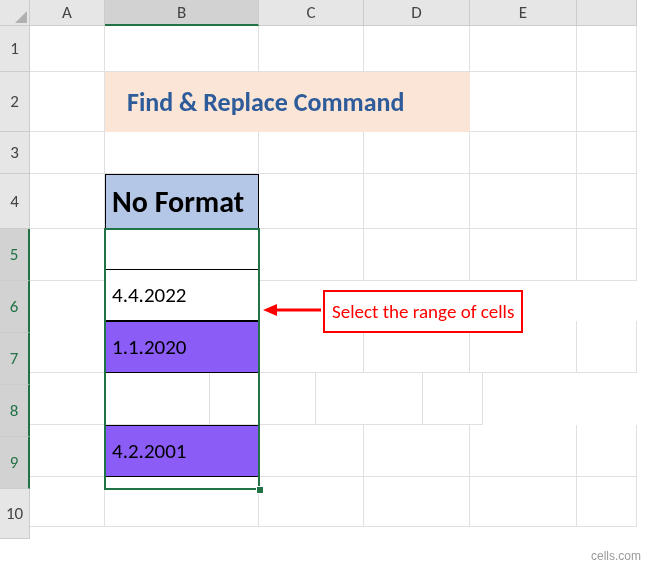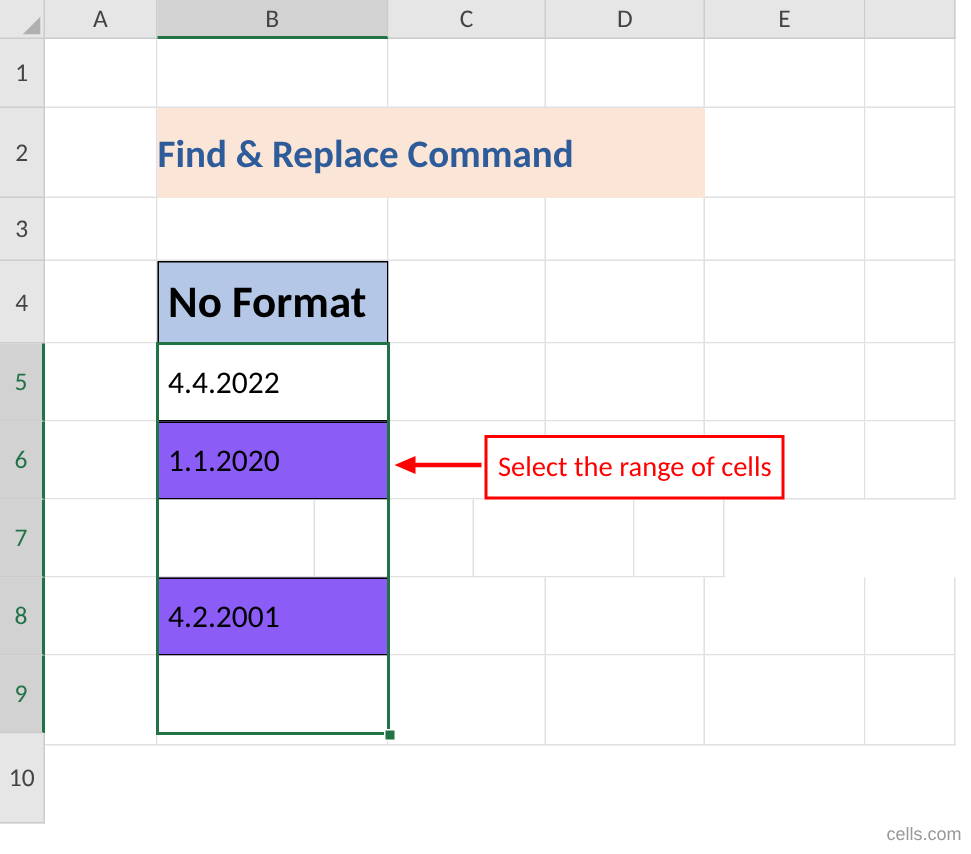"Find & Replace Command" .title-cell { padding-left: 0 -> 22px }
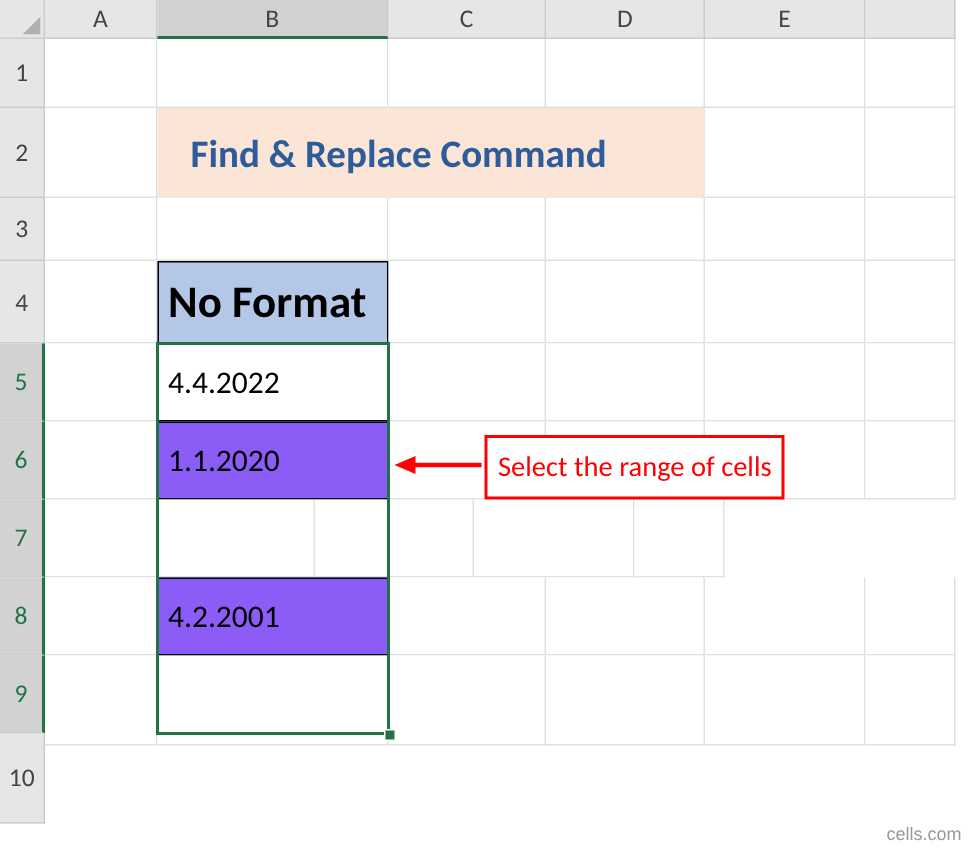"4.4.2022" .data-cell.active { margin-top: none -> 40px }
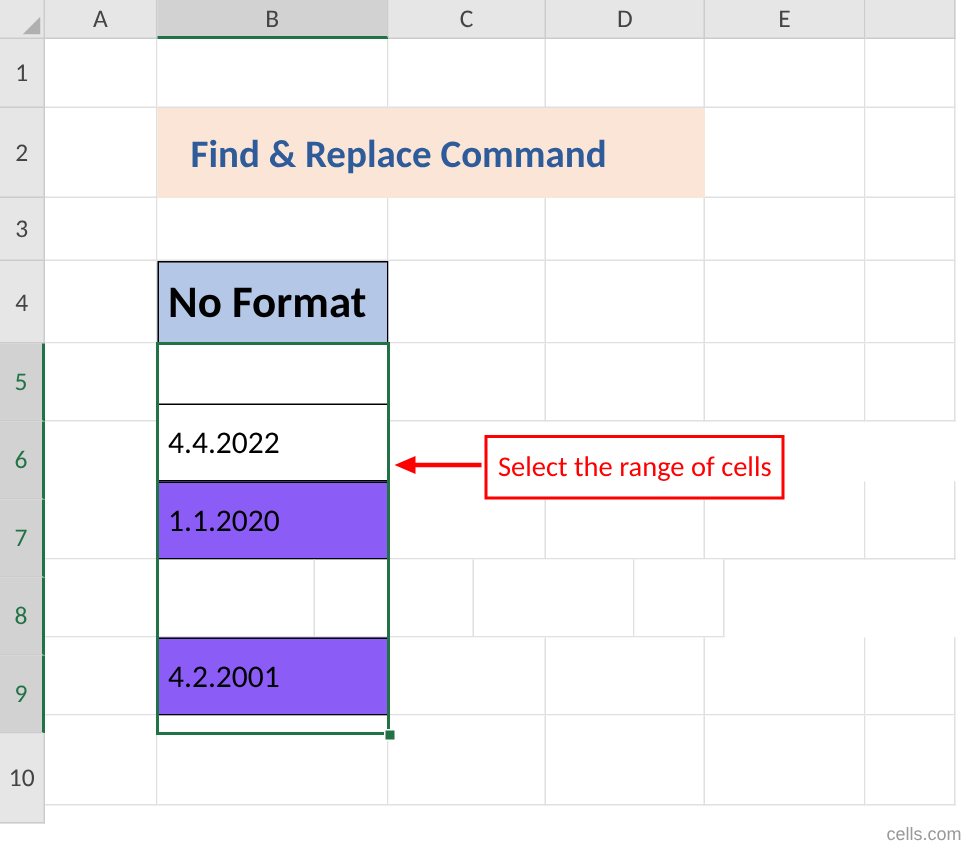"10" .rh-10 { height: 60px -> 50px }
